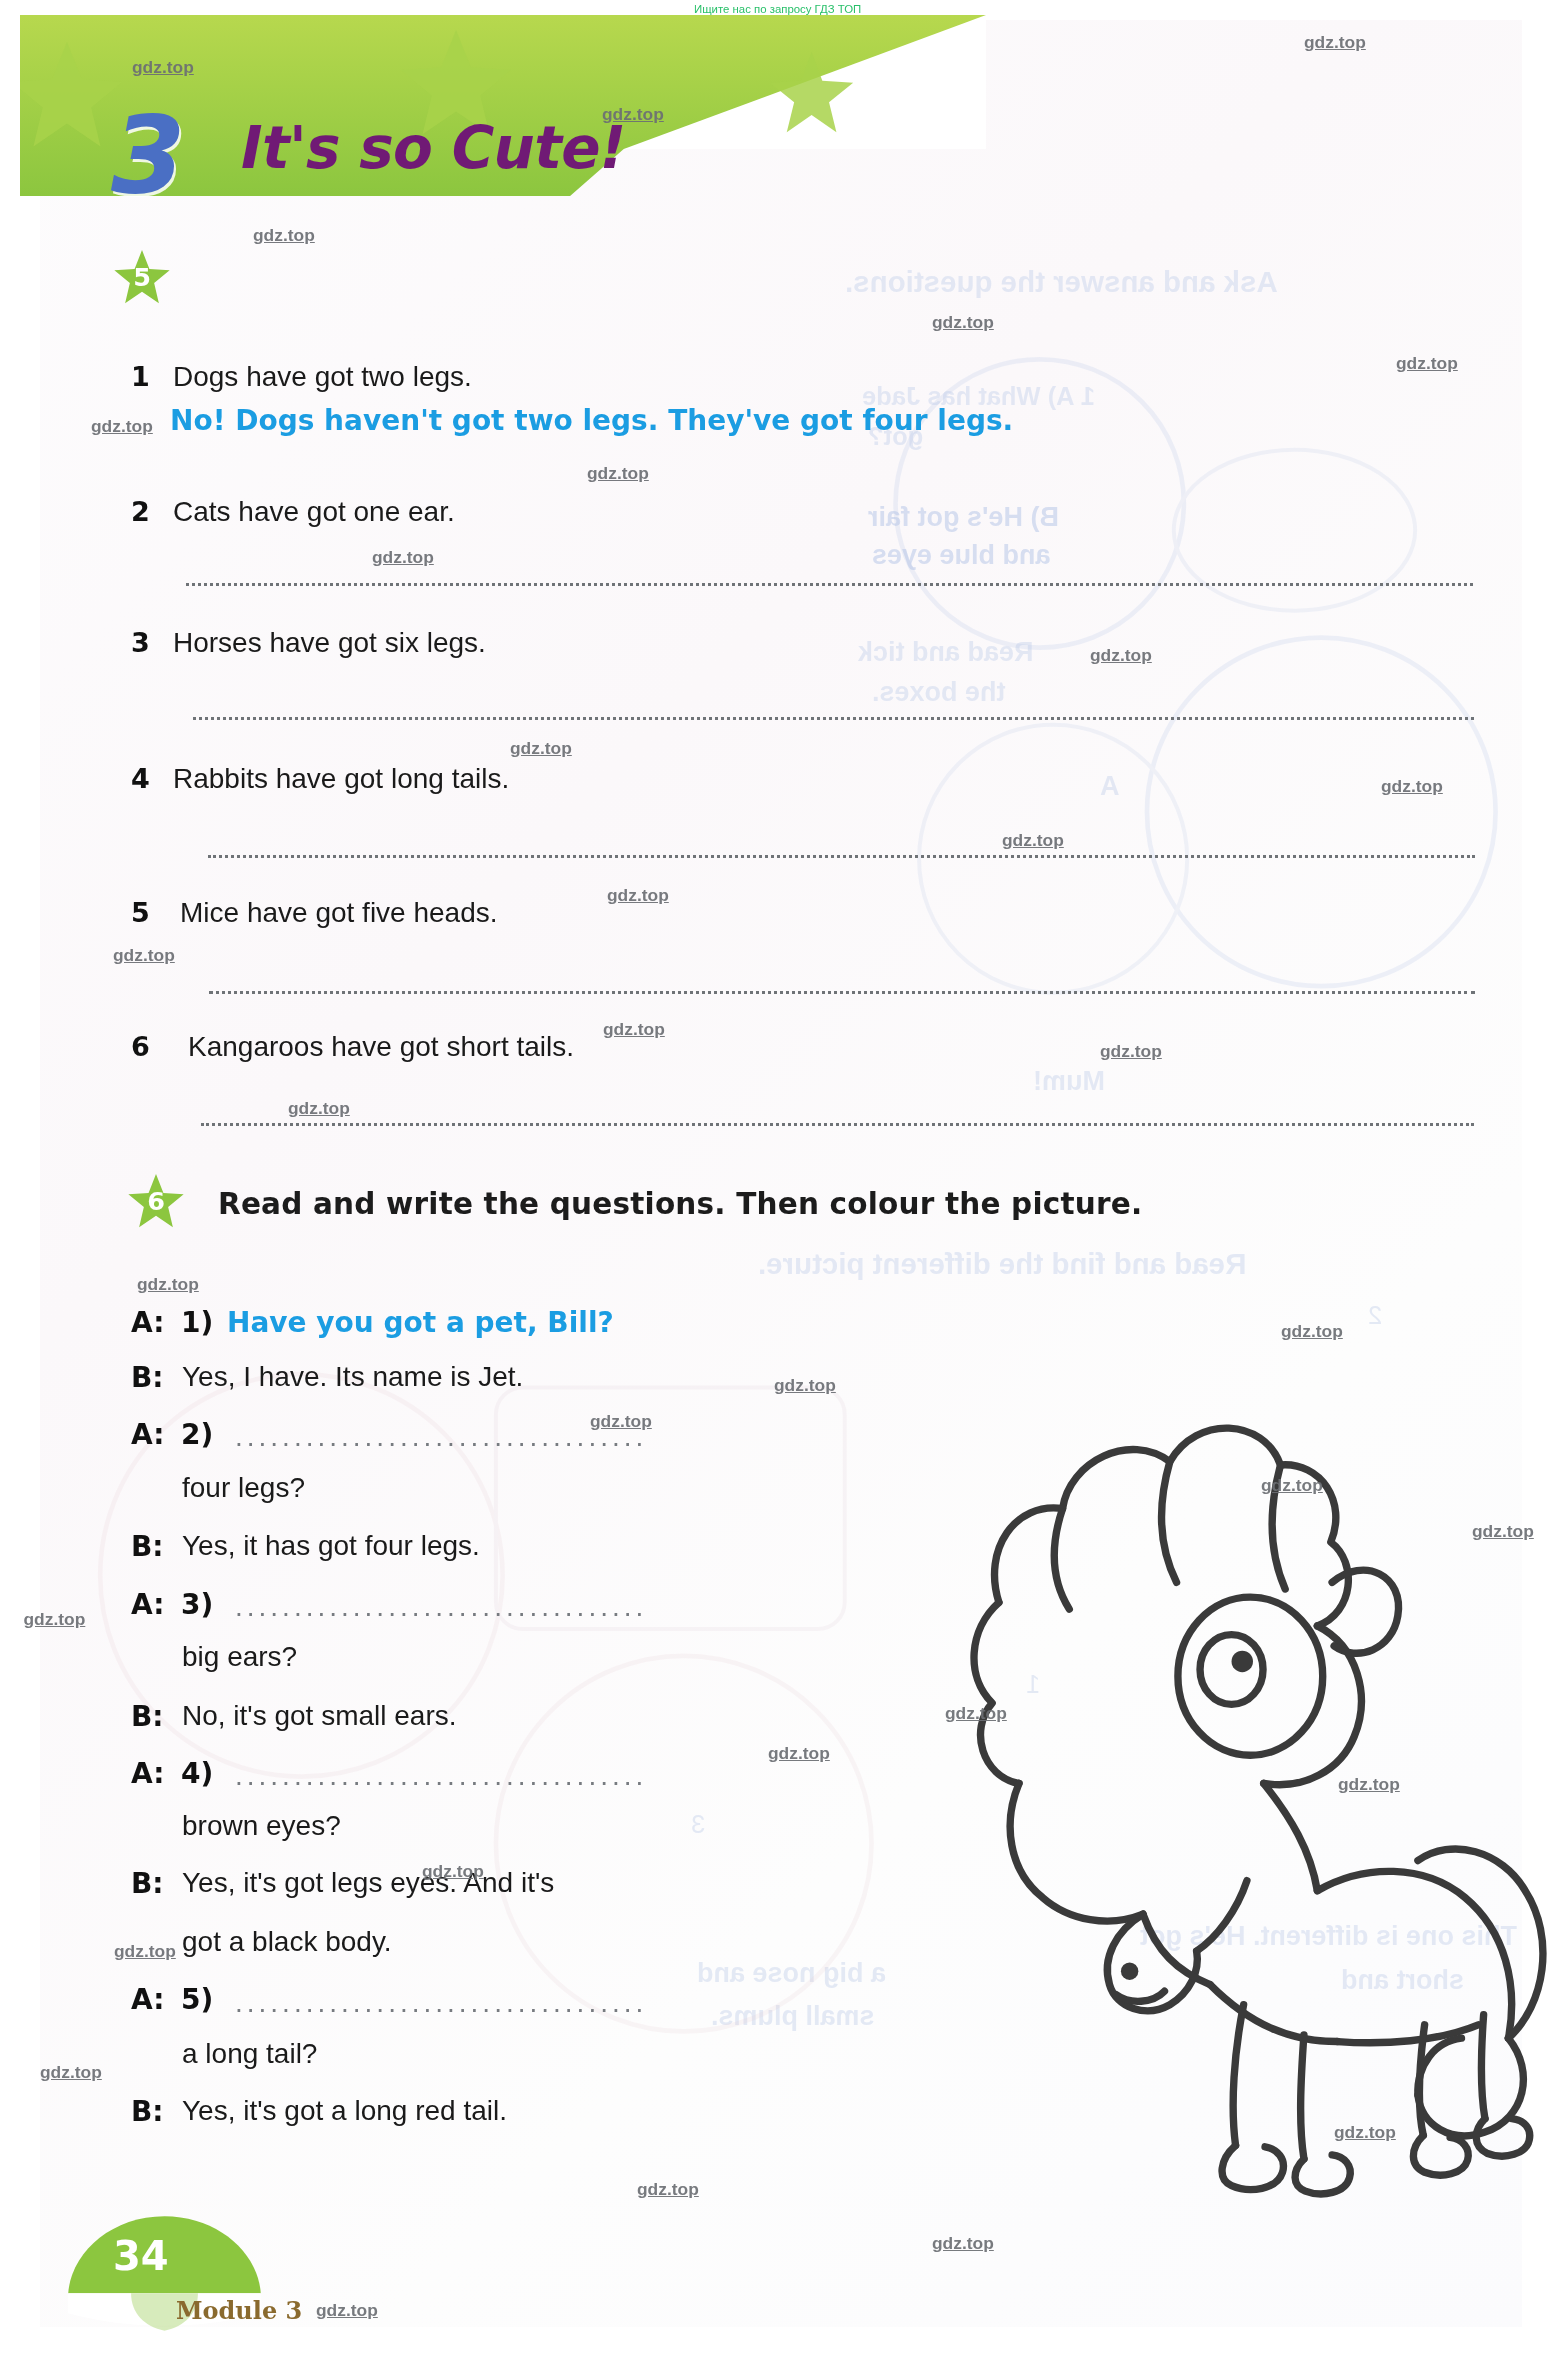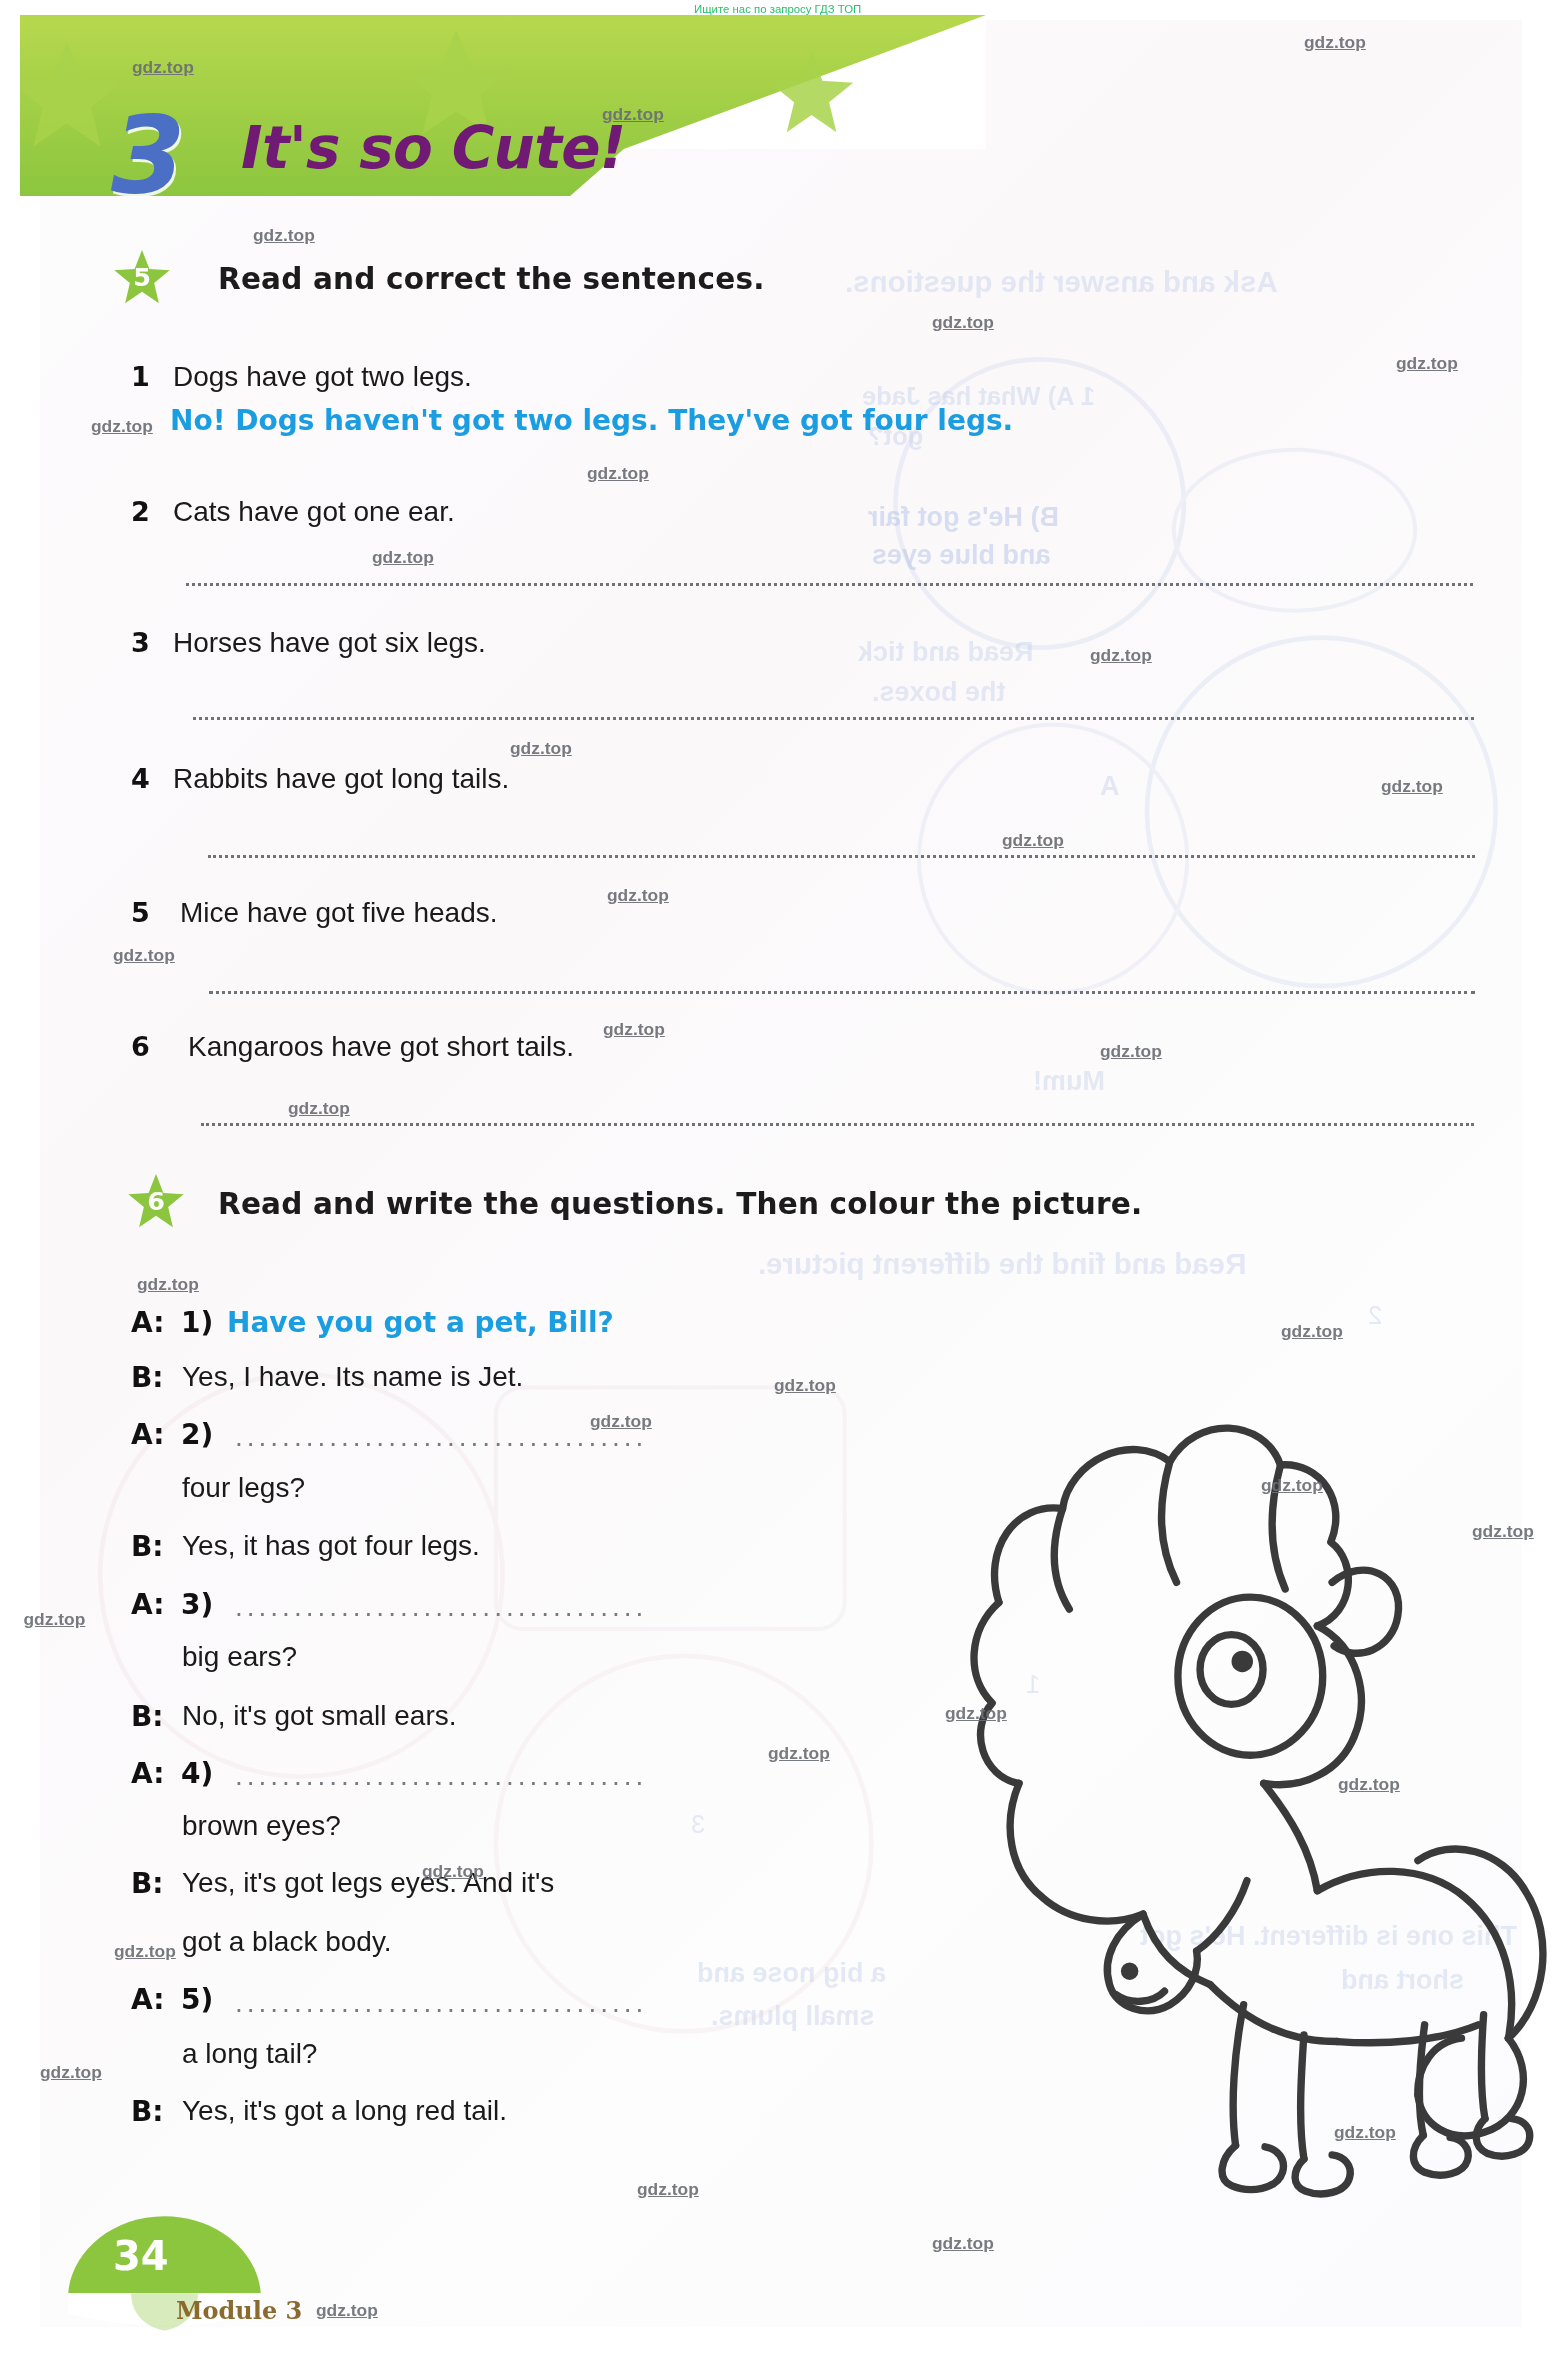"Read and correct the sentences." div.ex-heading { html: <div>Read and correct the sentences.</div> -> none }
